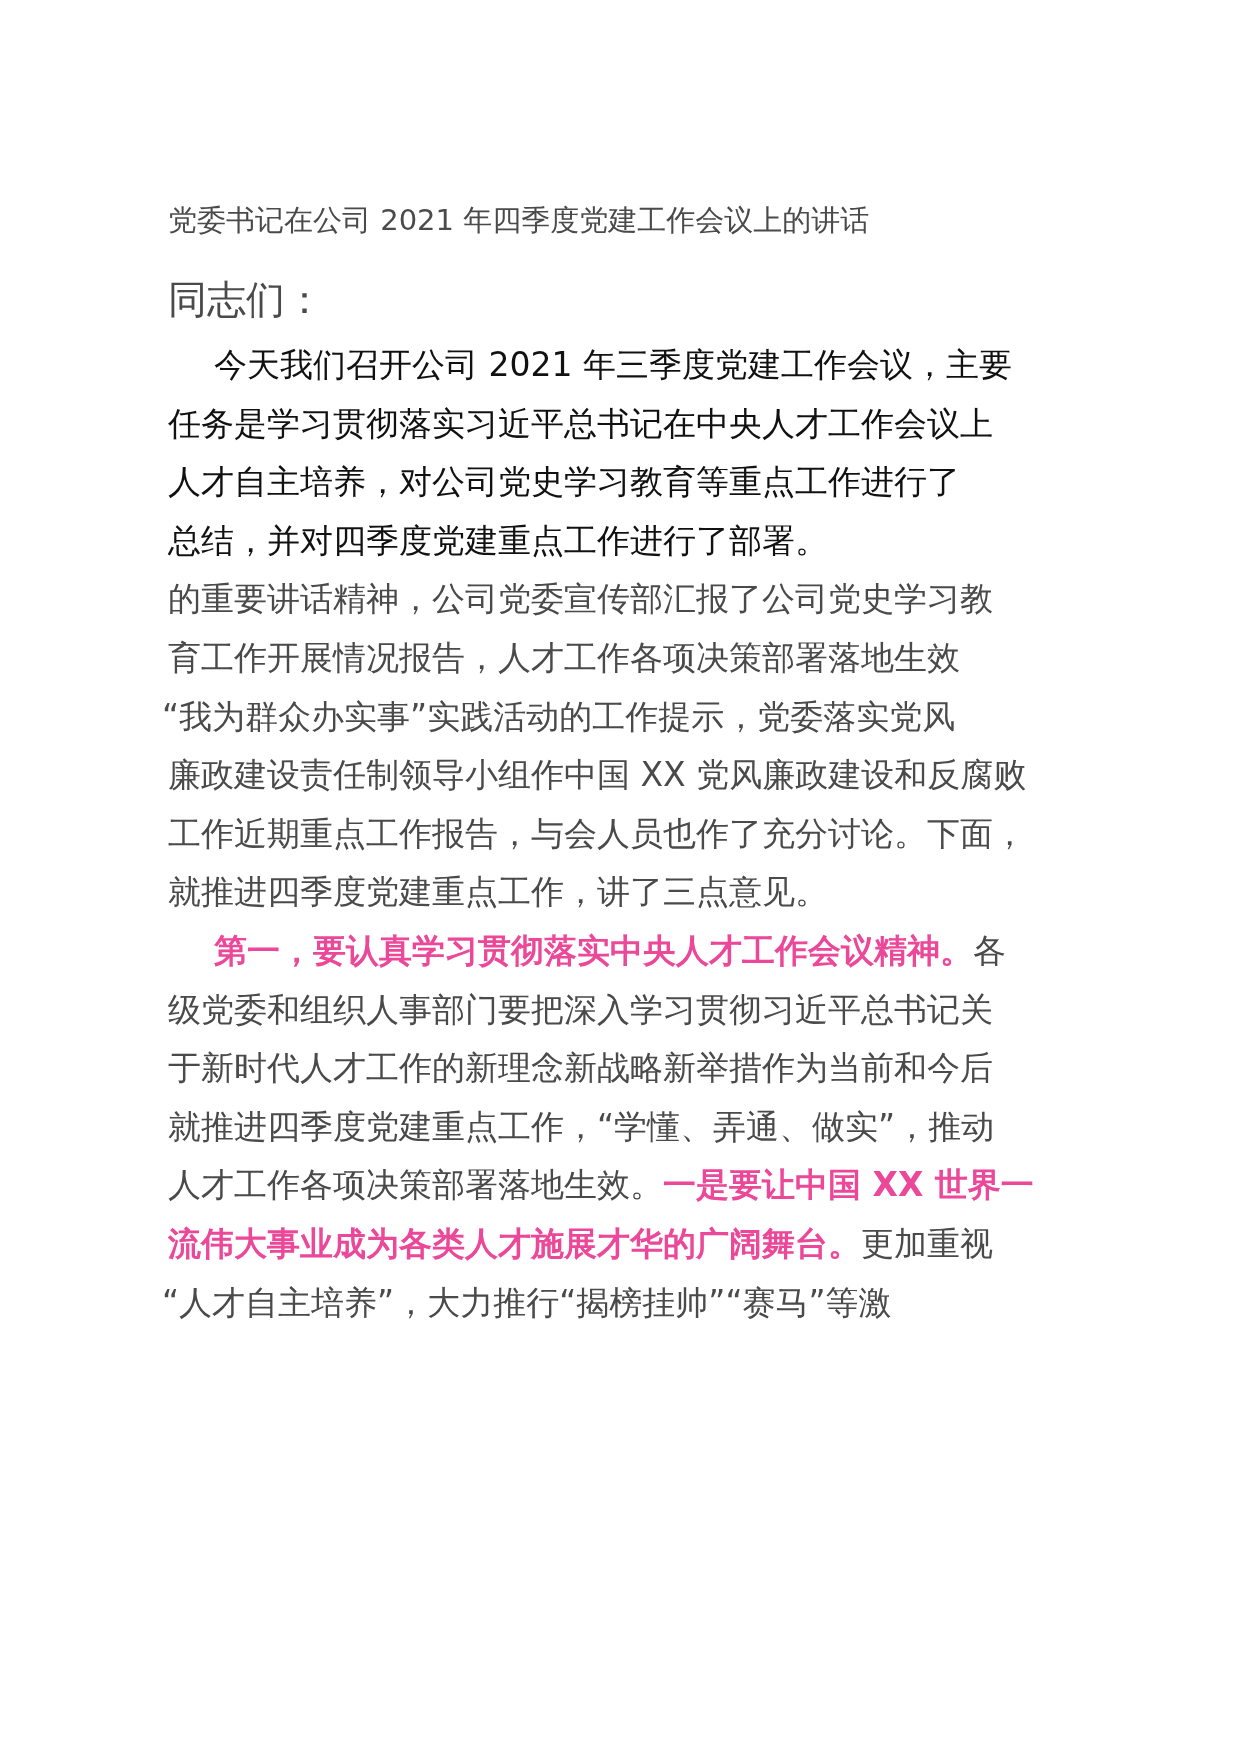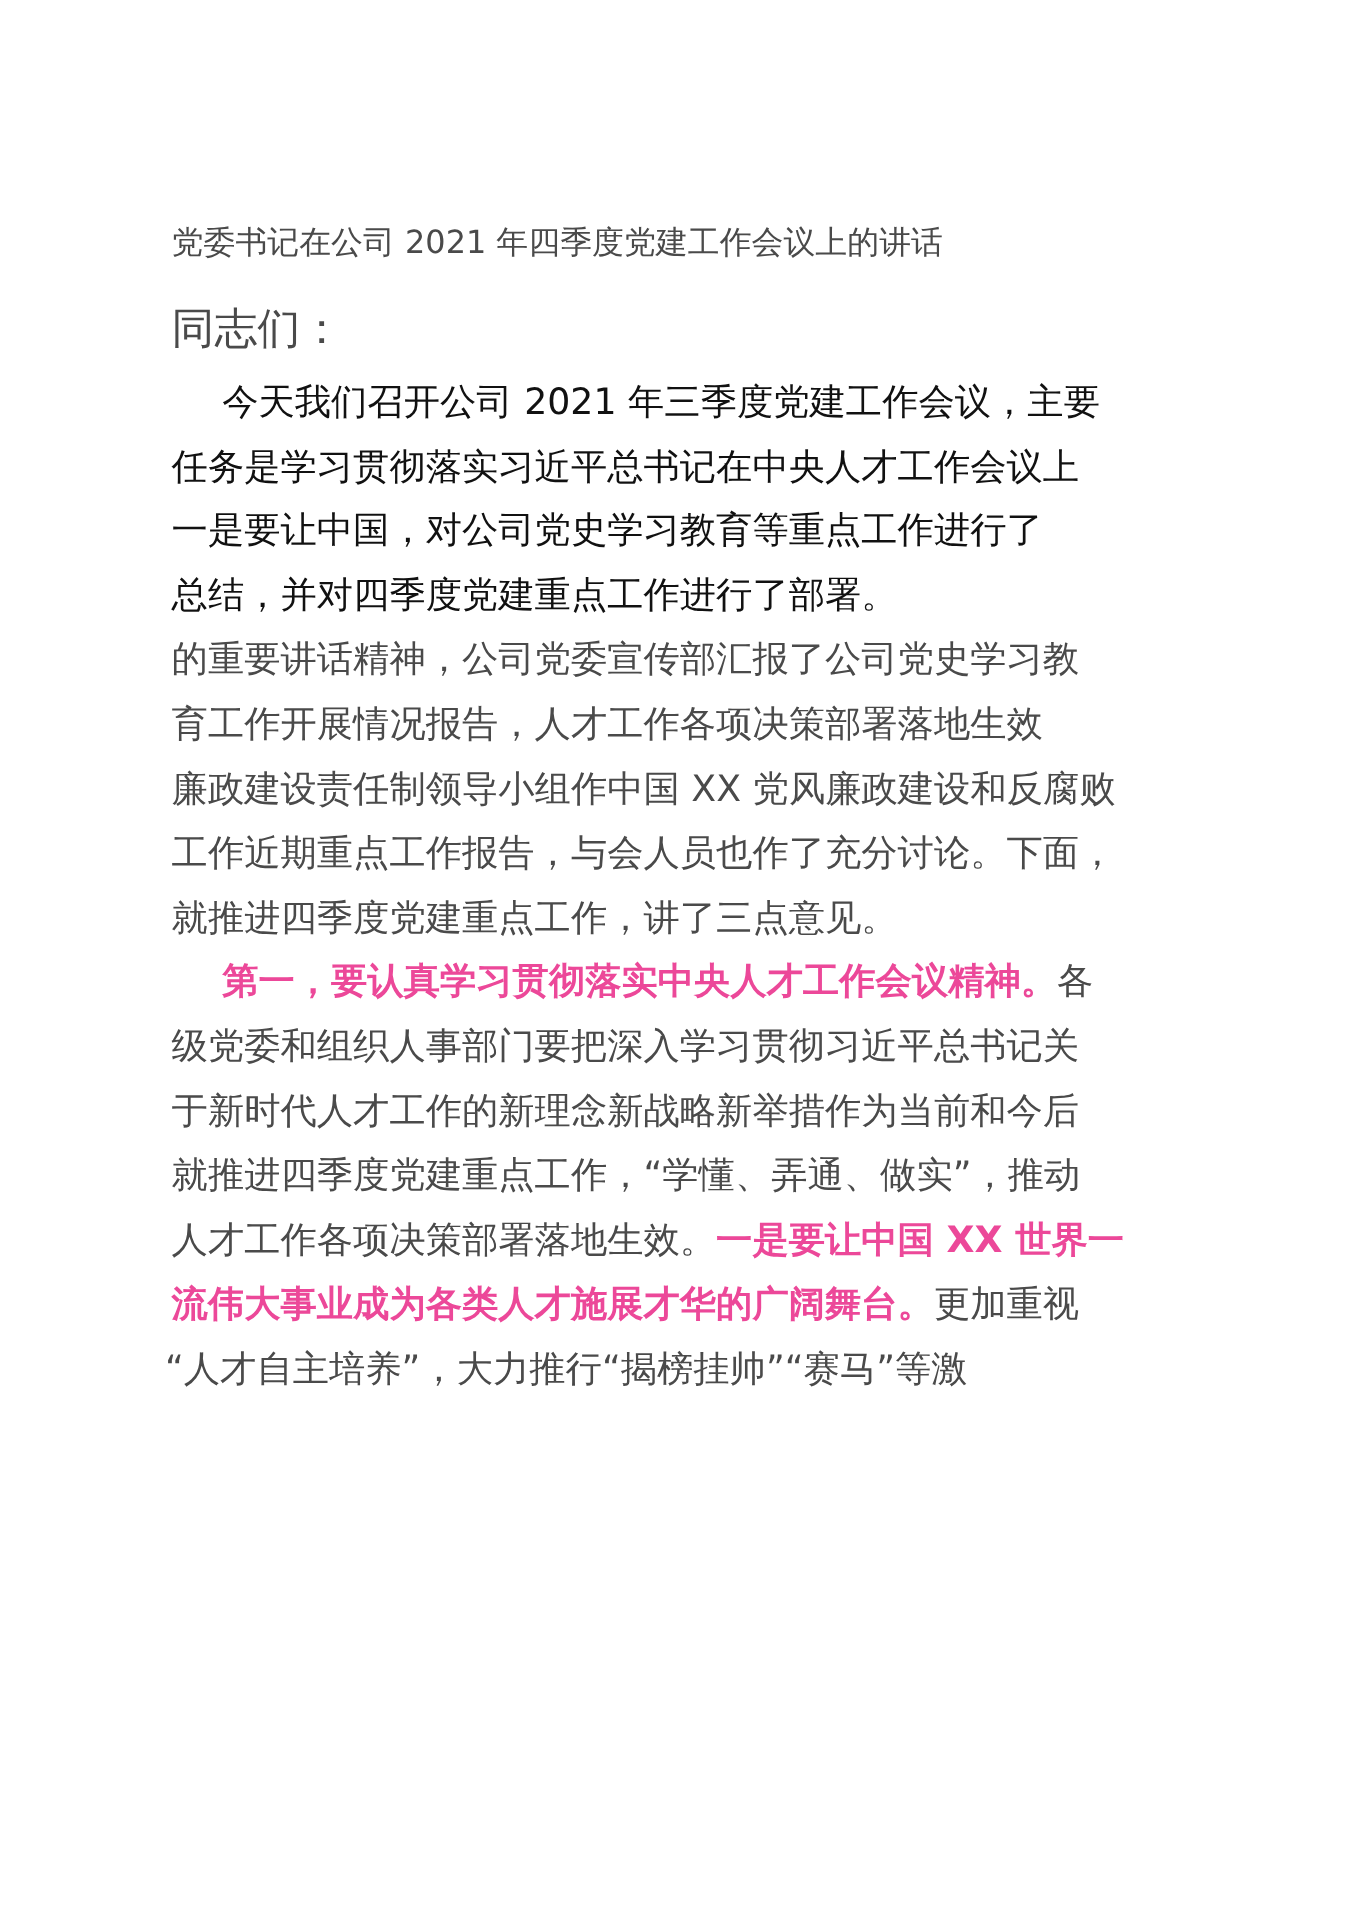"党委书记在公司 2021 年四季度党建工作会议上的讲话" .page { left: 156px -> 168px }
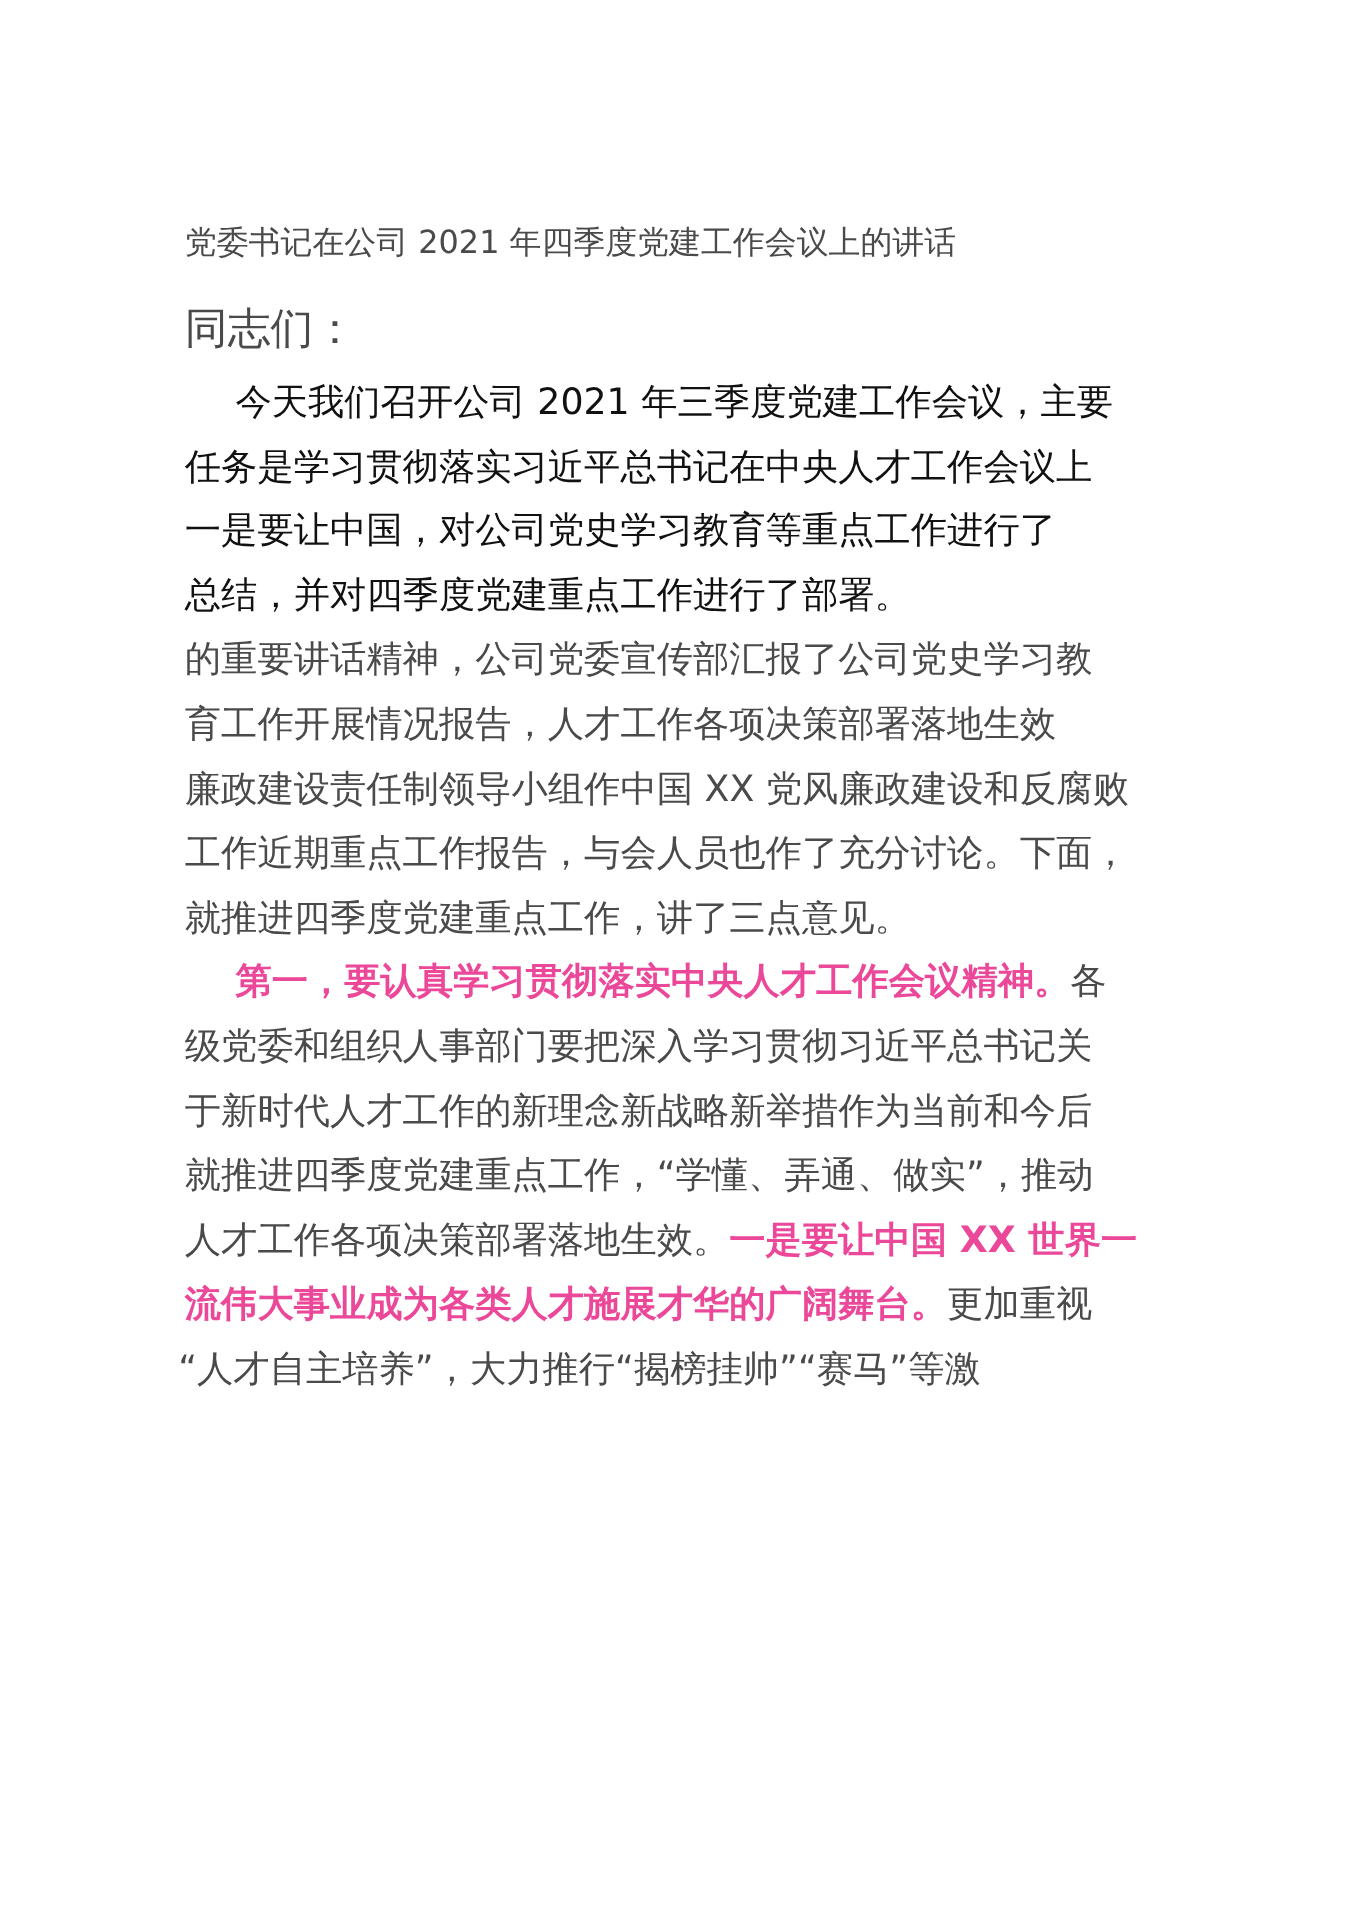"一是要让中国，对公司党史学习教育等重点工作进行了" span.line { text: 一是要让中国 -> 人才自主培养 }
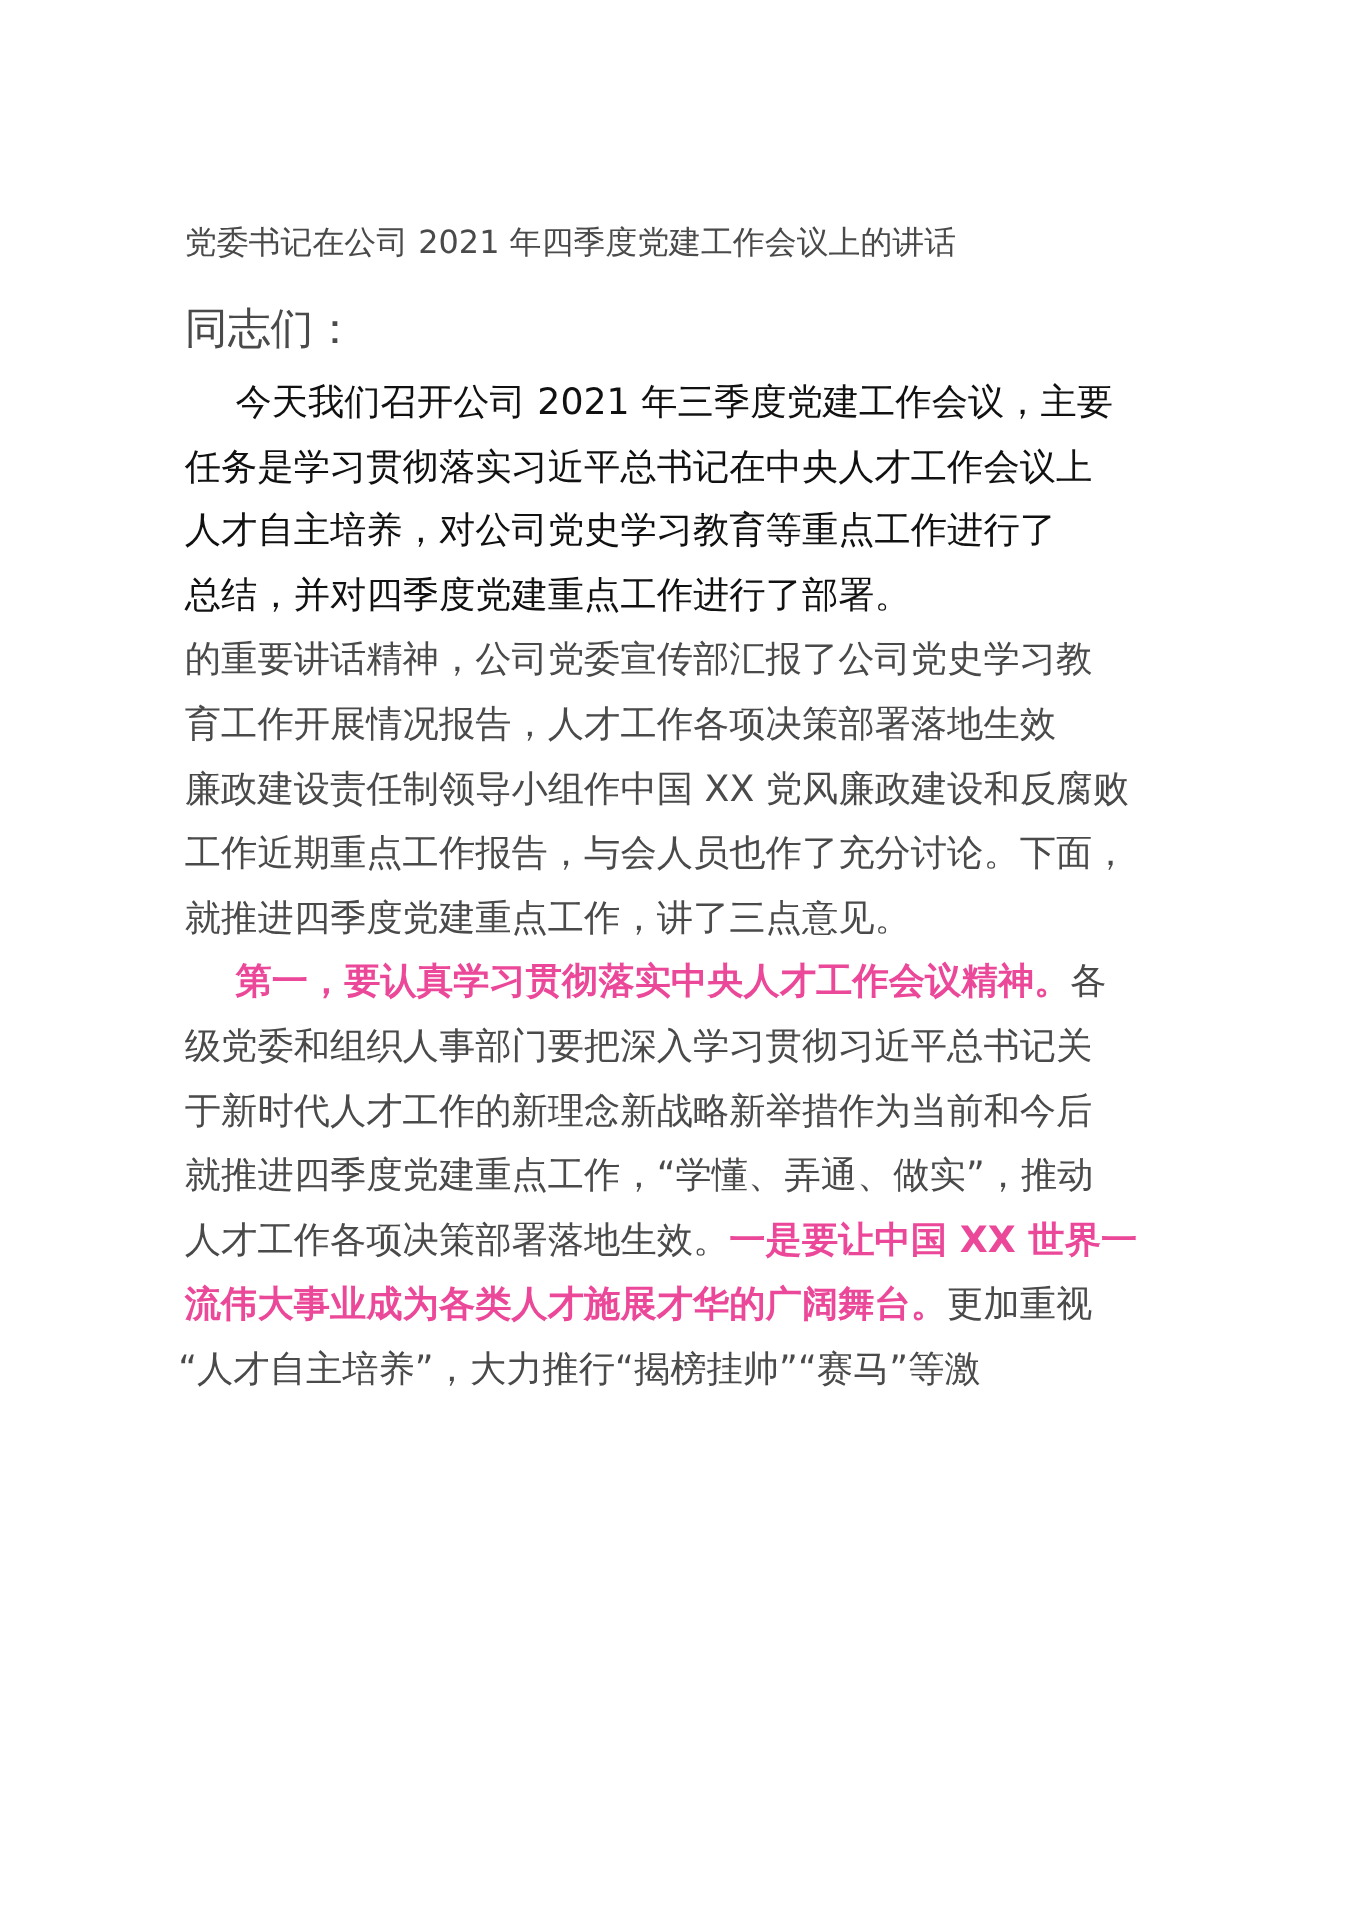"“我为群众办实事”实践活动的工作提示，党委落实党风" span.line { html: none -> <span>“我为群众办实事”实践活动的工作提示，党委落实党风</span> }
